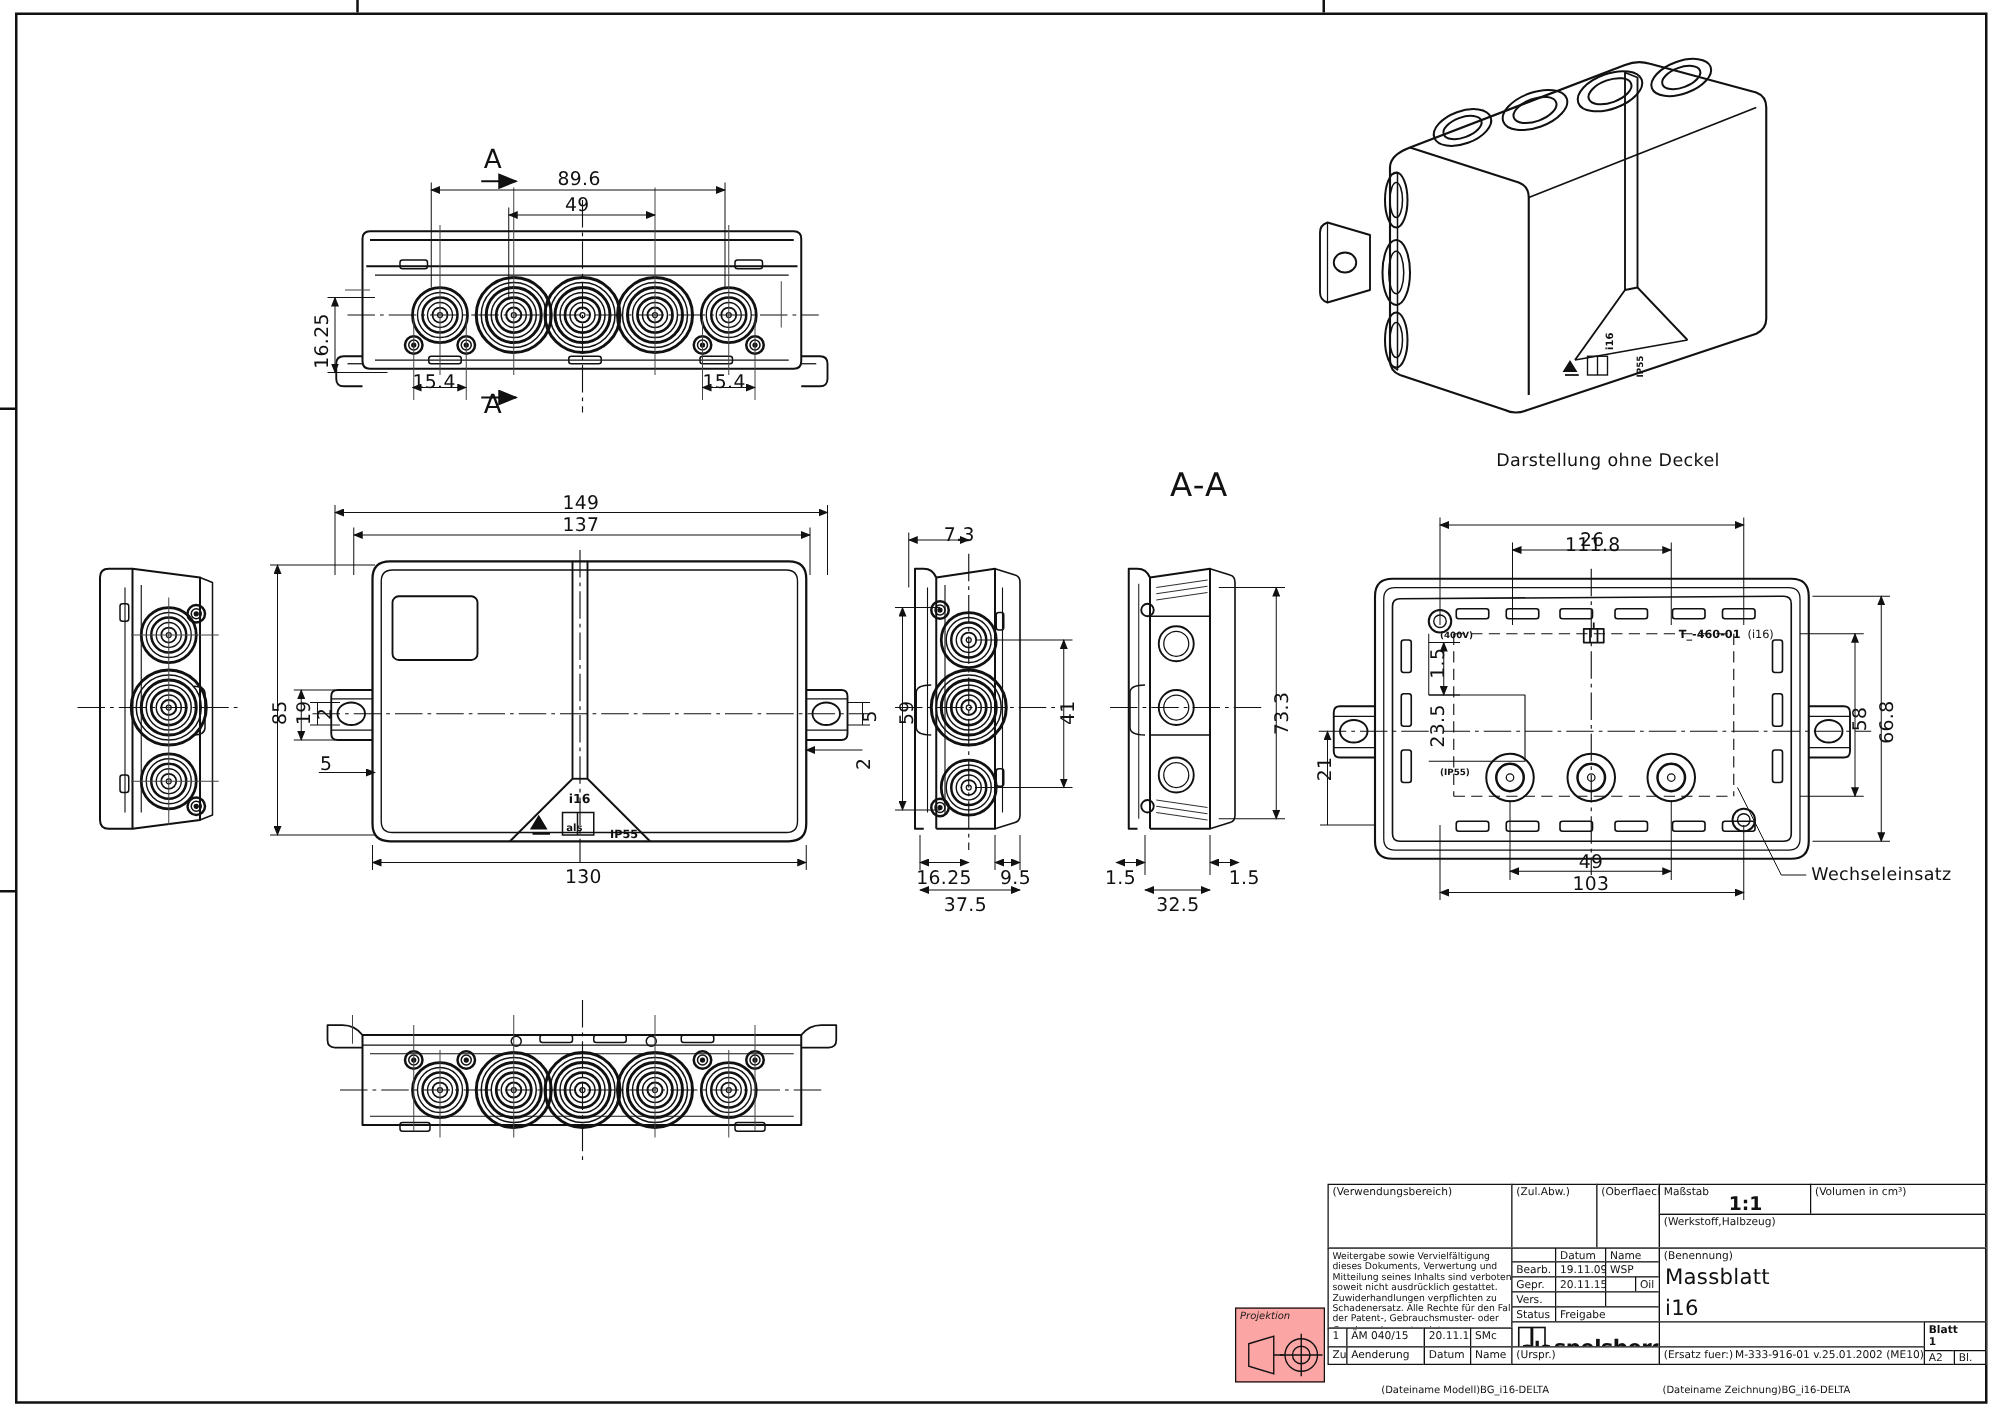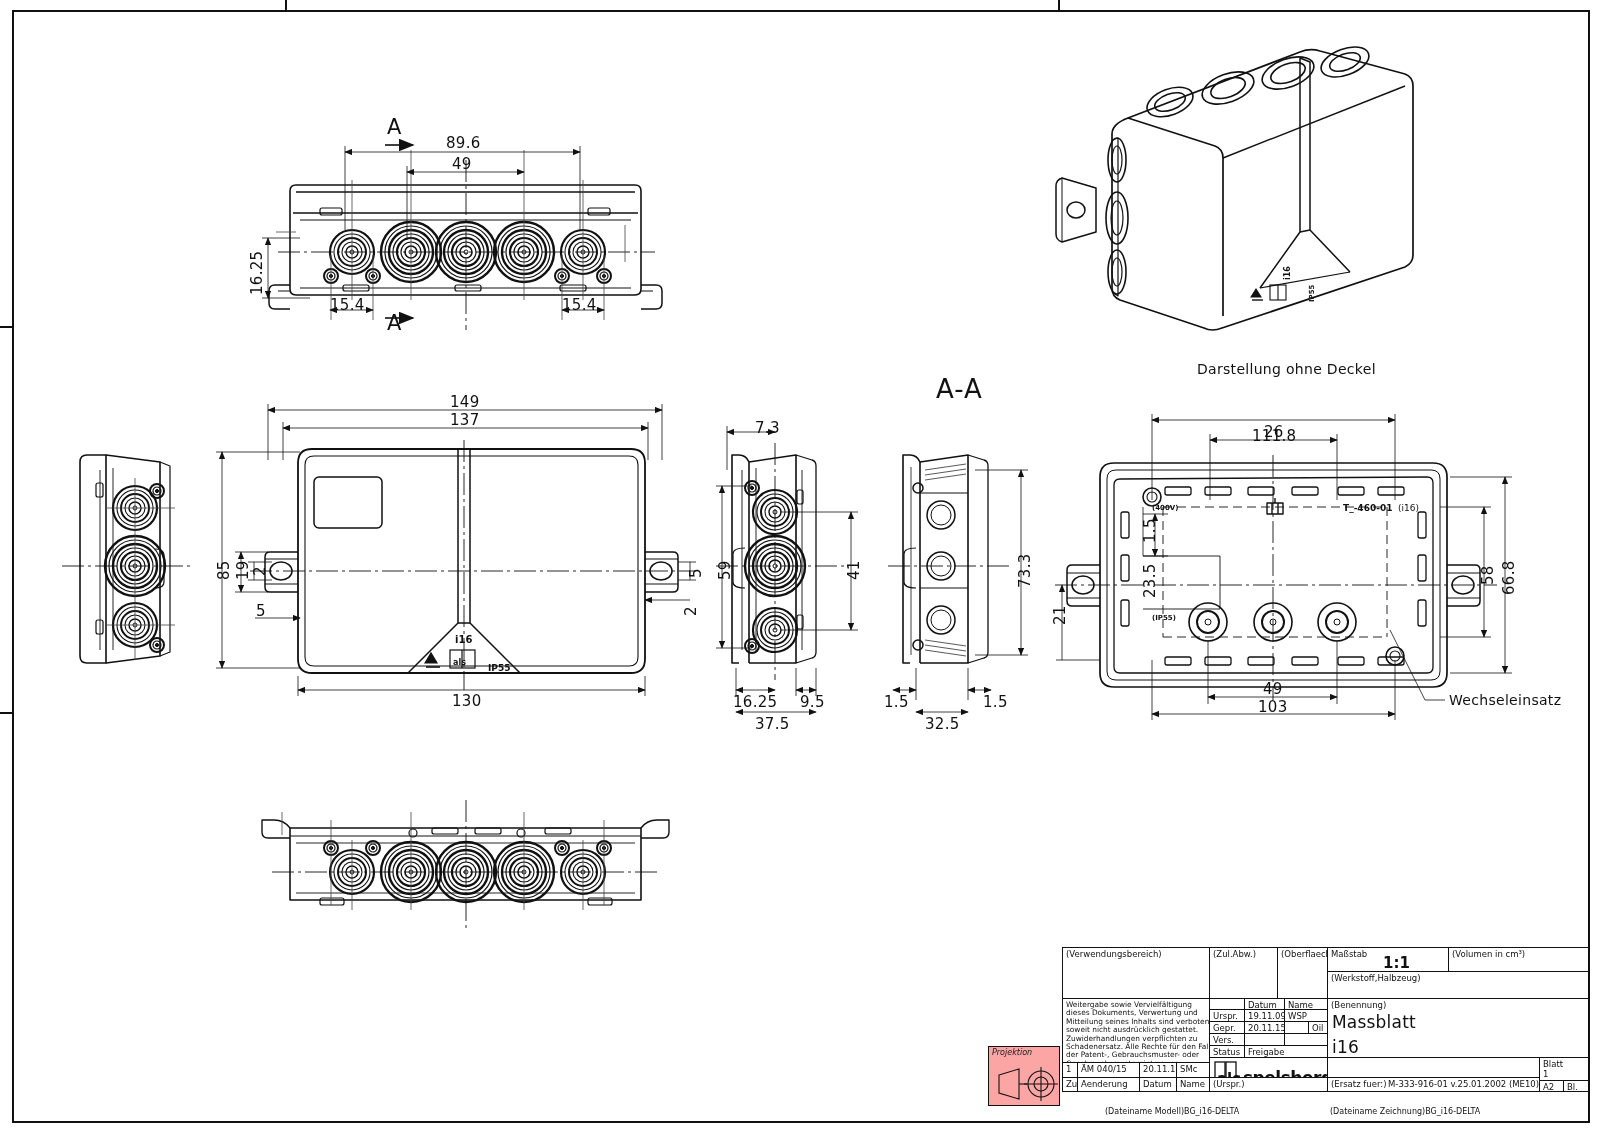"Urspr." span.lbl { text: Urspr -> Bearb }
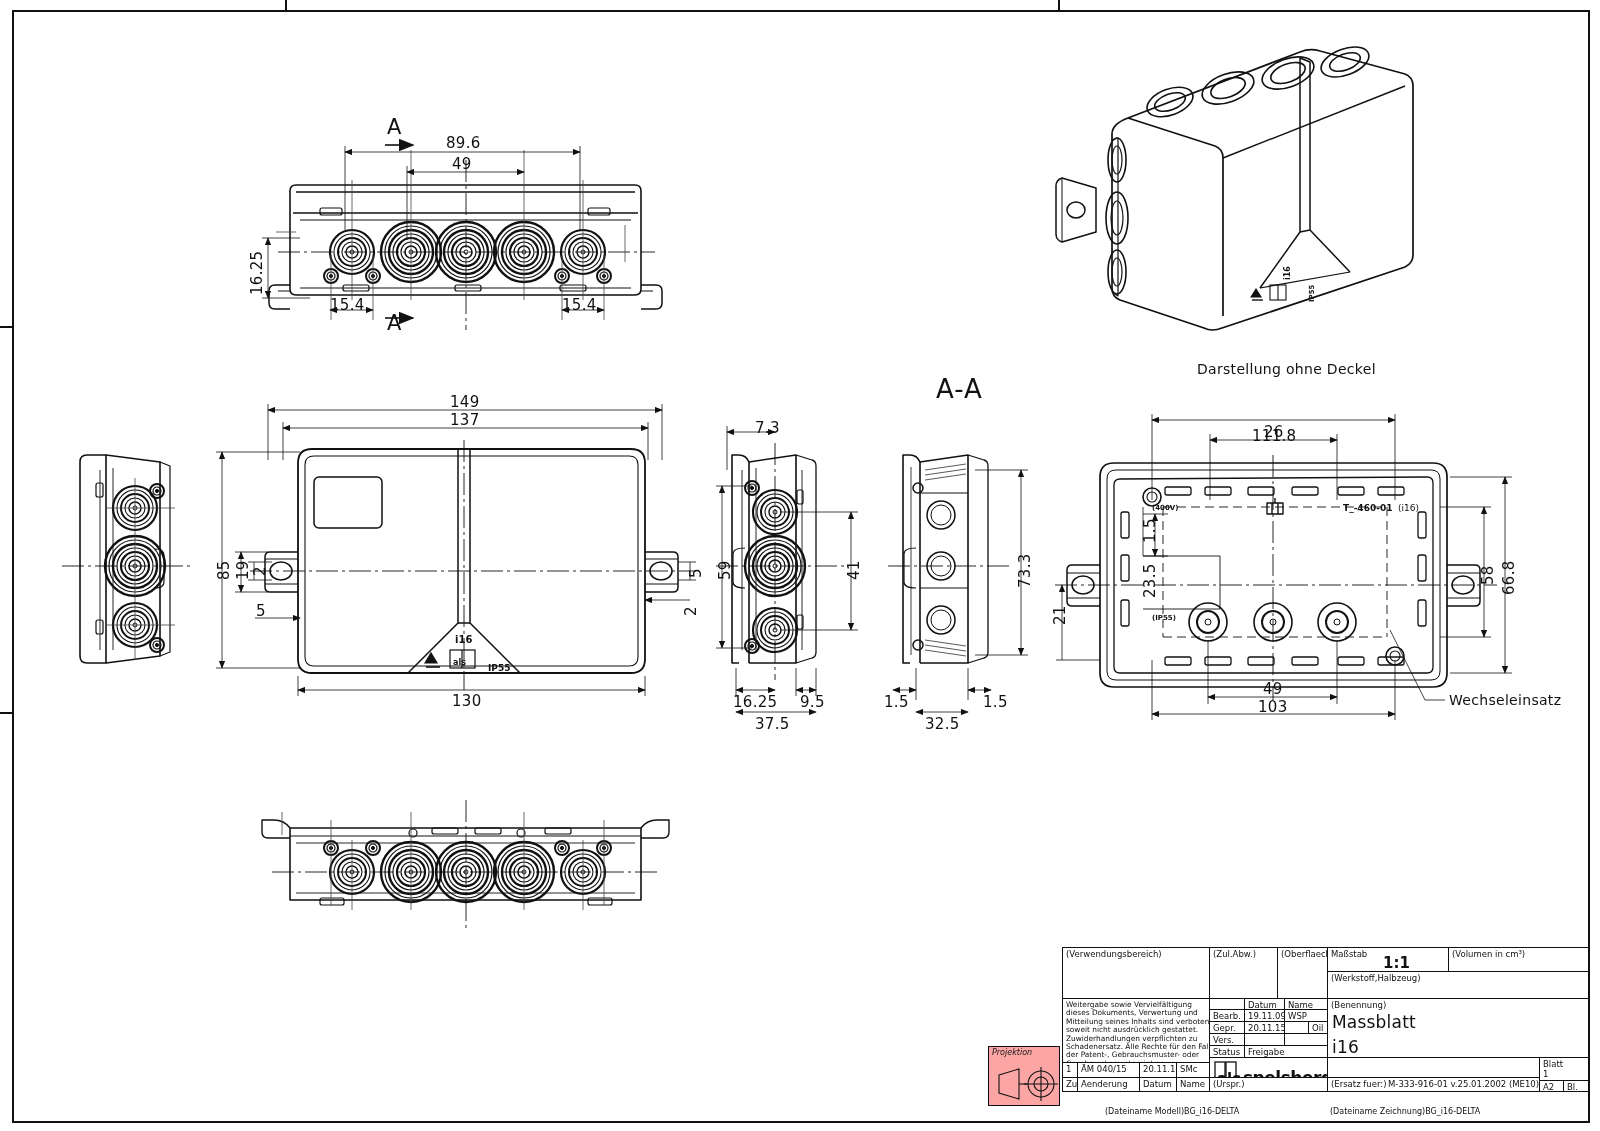"Blatt" div.cell { font-weight: none -> bold }
